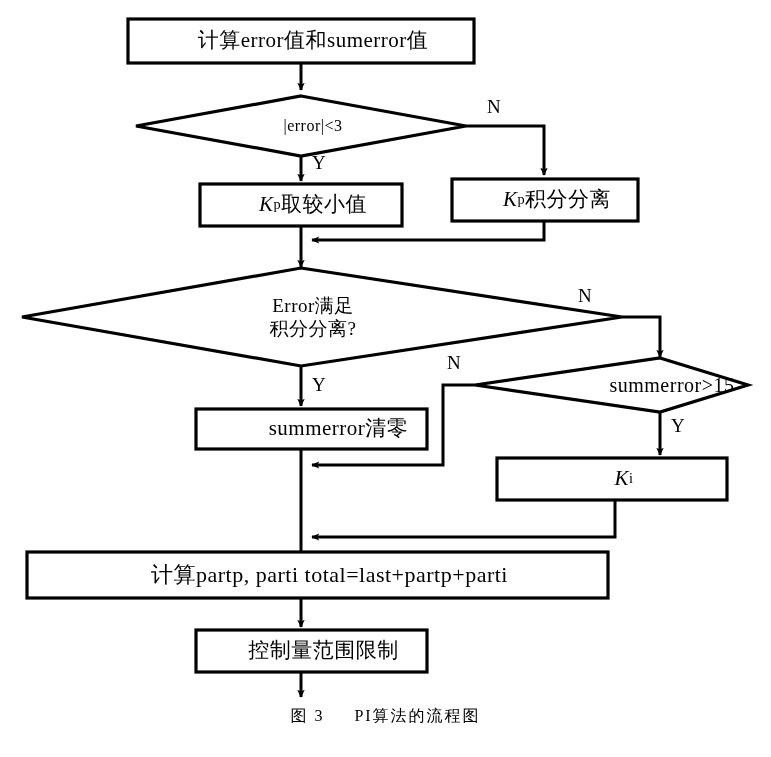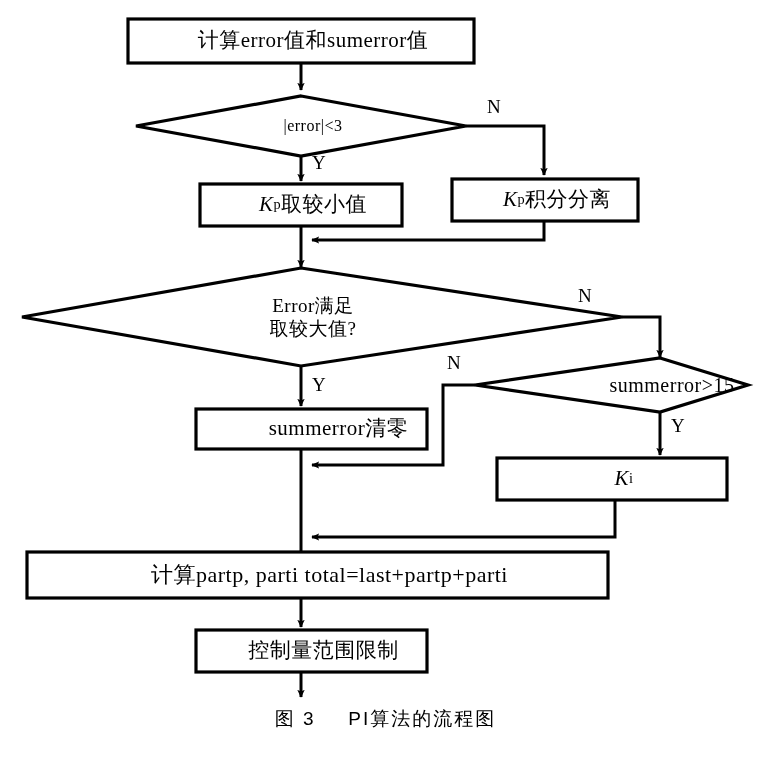"取较大值?" span.multiline { text: 取较大值 -> 积分分离 }
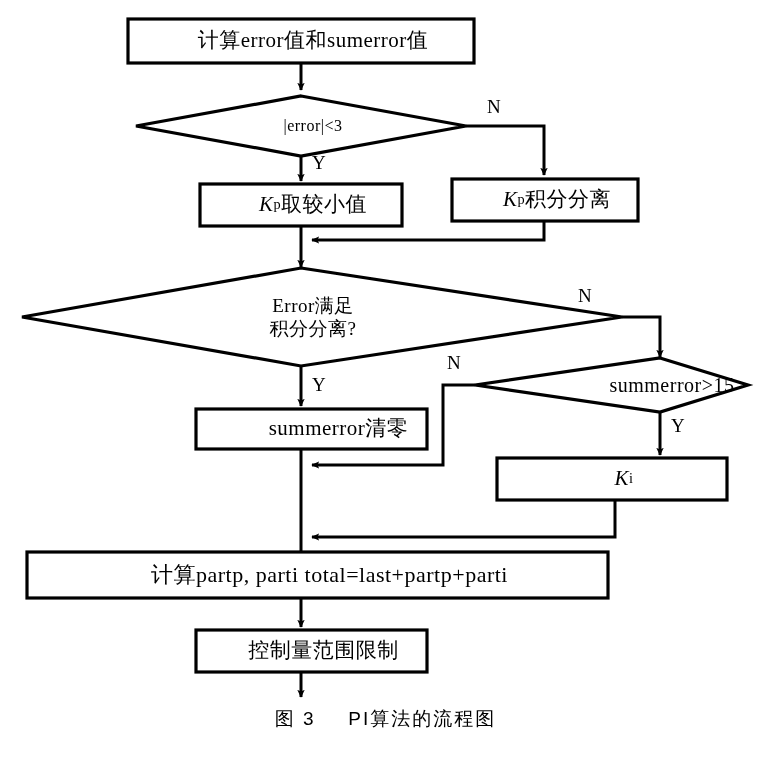"图 3 PI算法的流程图" .caption { font-family: Liberation Sans, sans-serif -> Liberation Serif, serif; font-size: 19px -> 16px }
